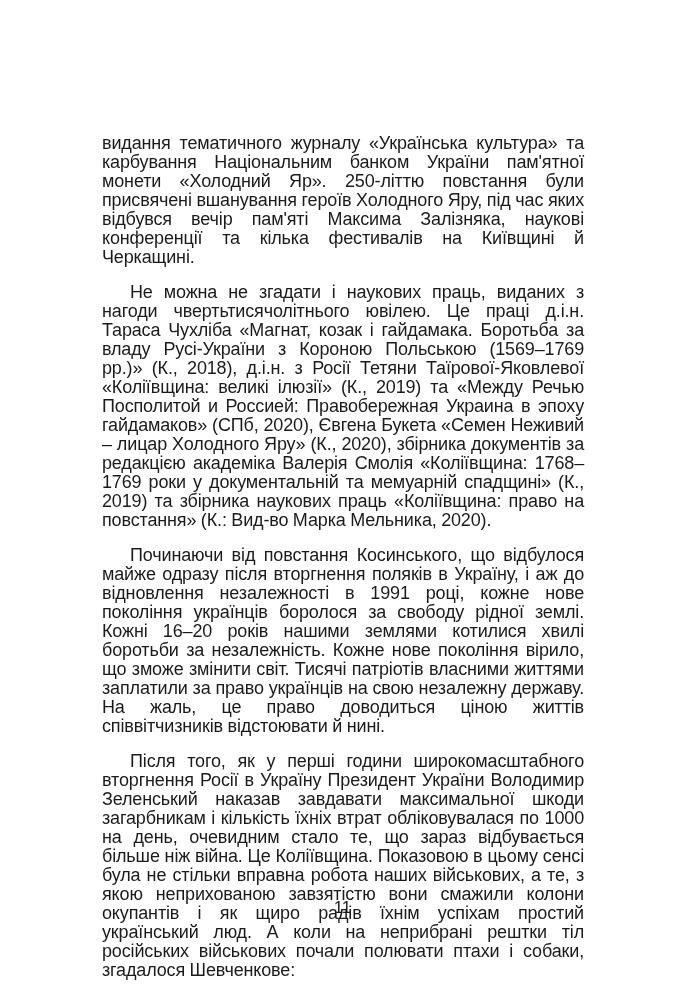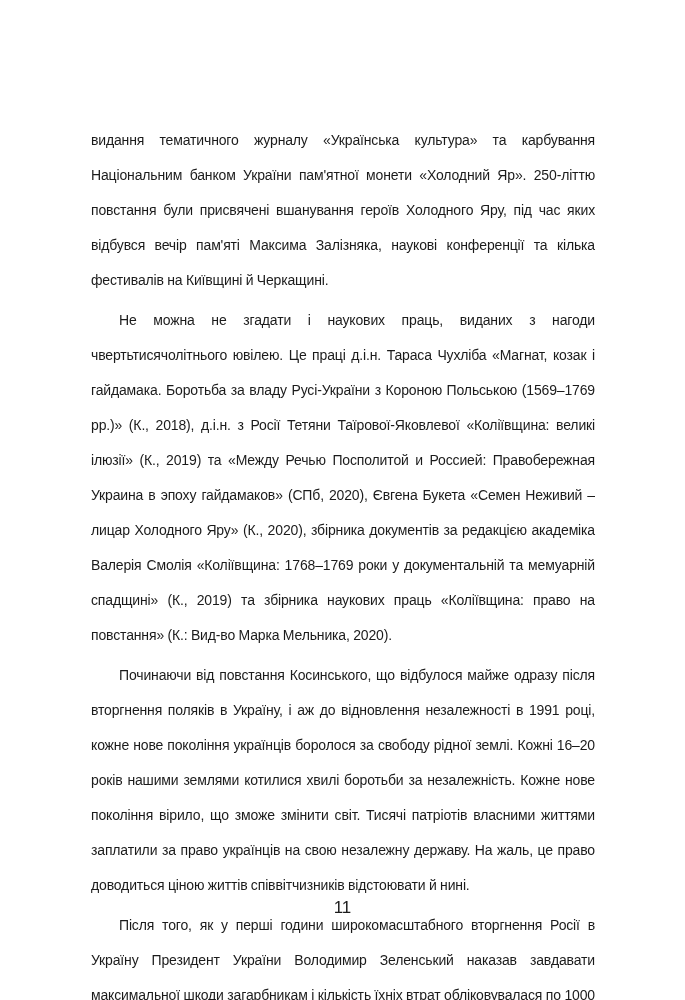"видання тематичного журналу «Українська" .para { font-size: 14px -> 18px; line-height: 35px -> 19px; margin: 5px -> 16px }
